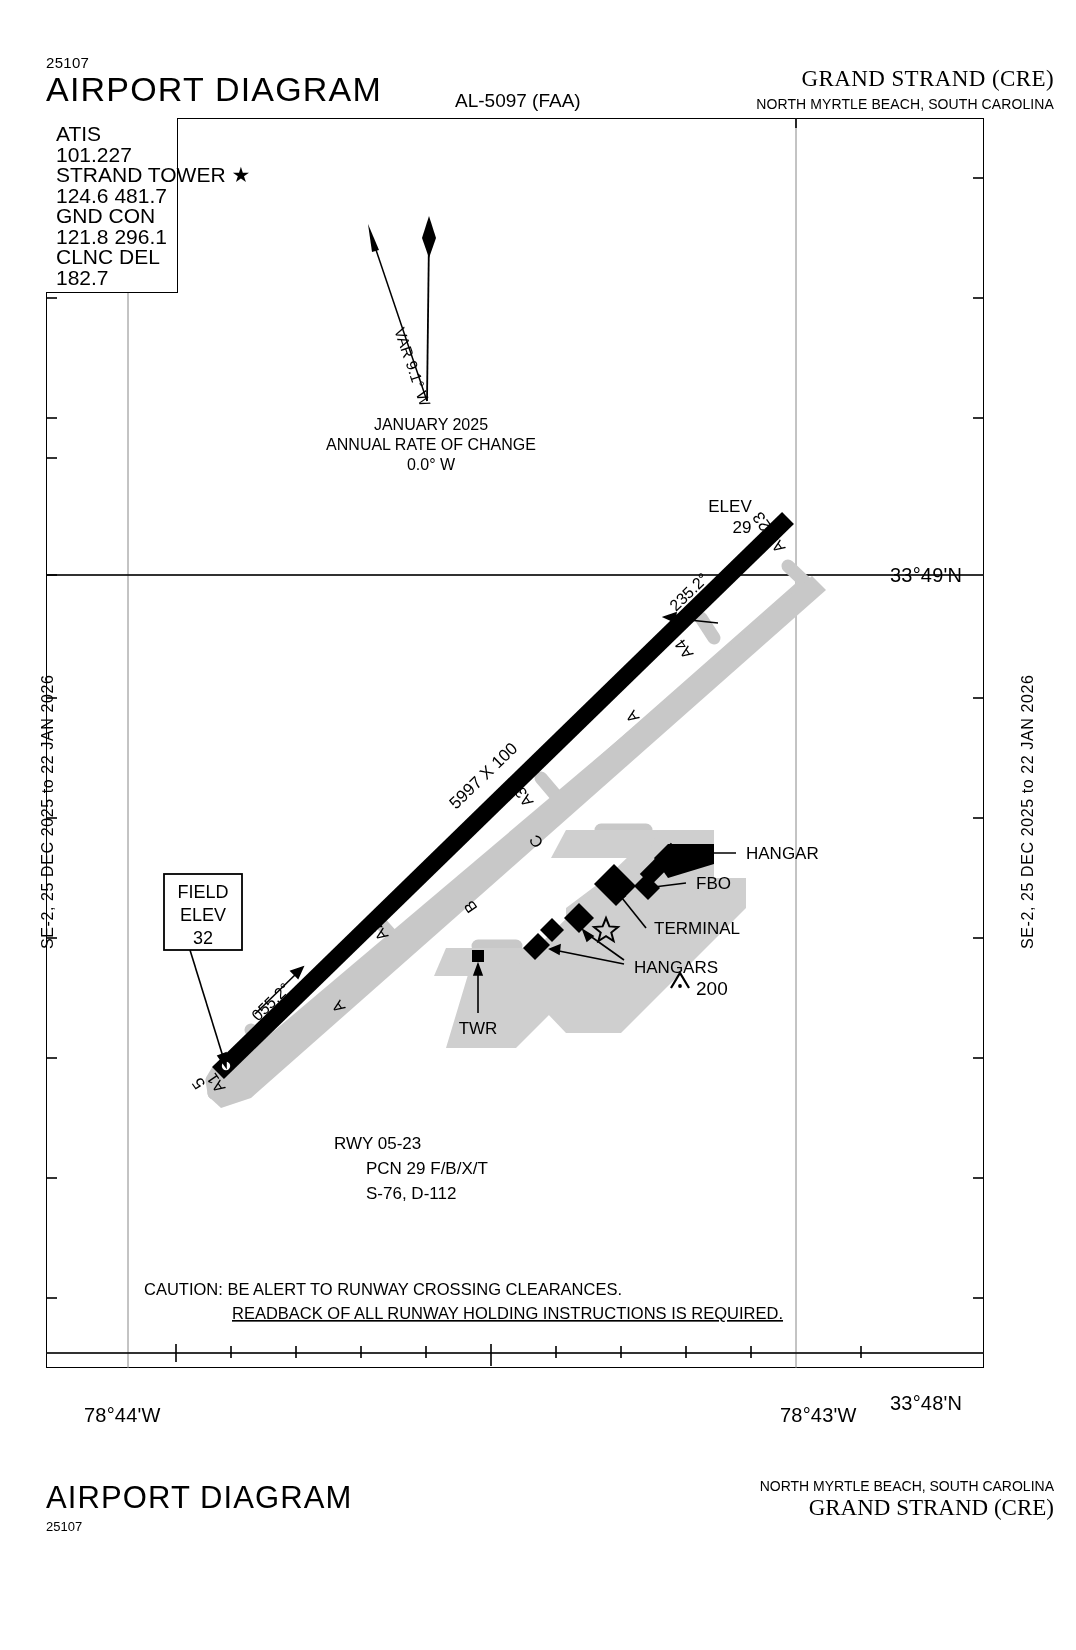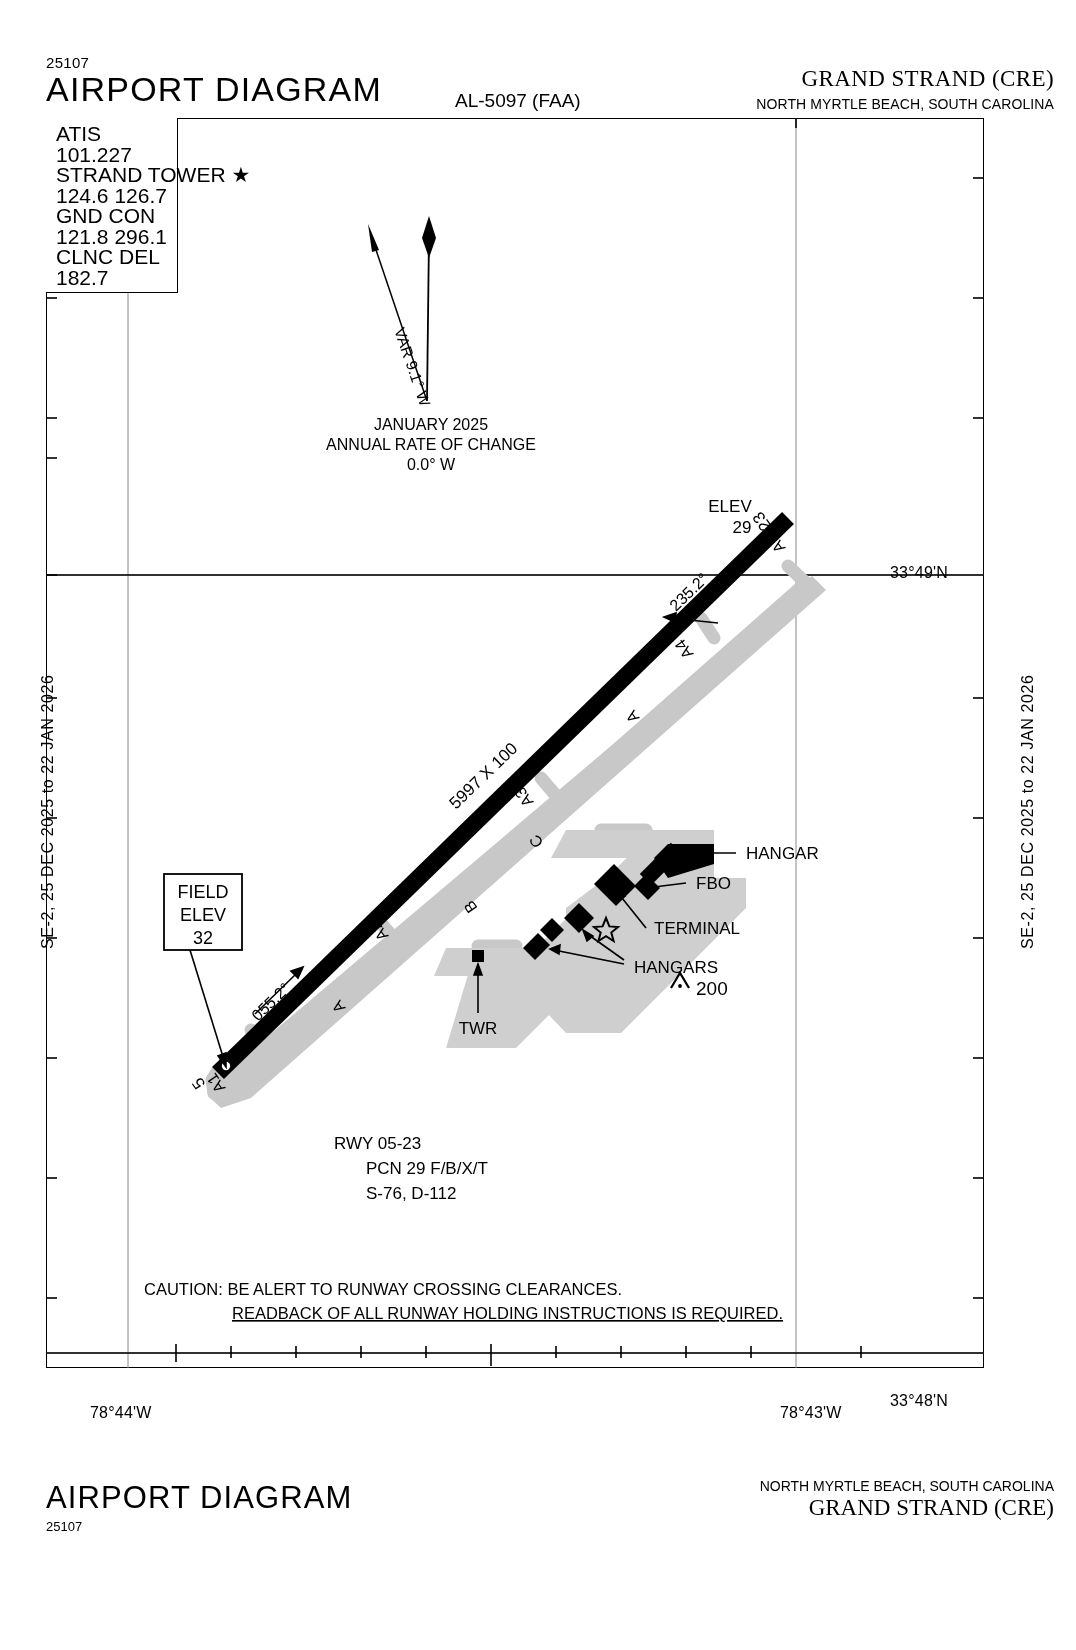"124.6 126.7" div { text: 126.7 -> 481.7 }
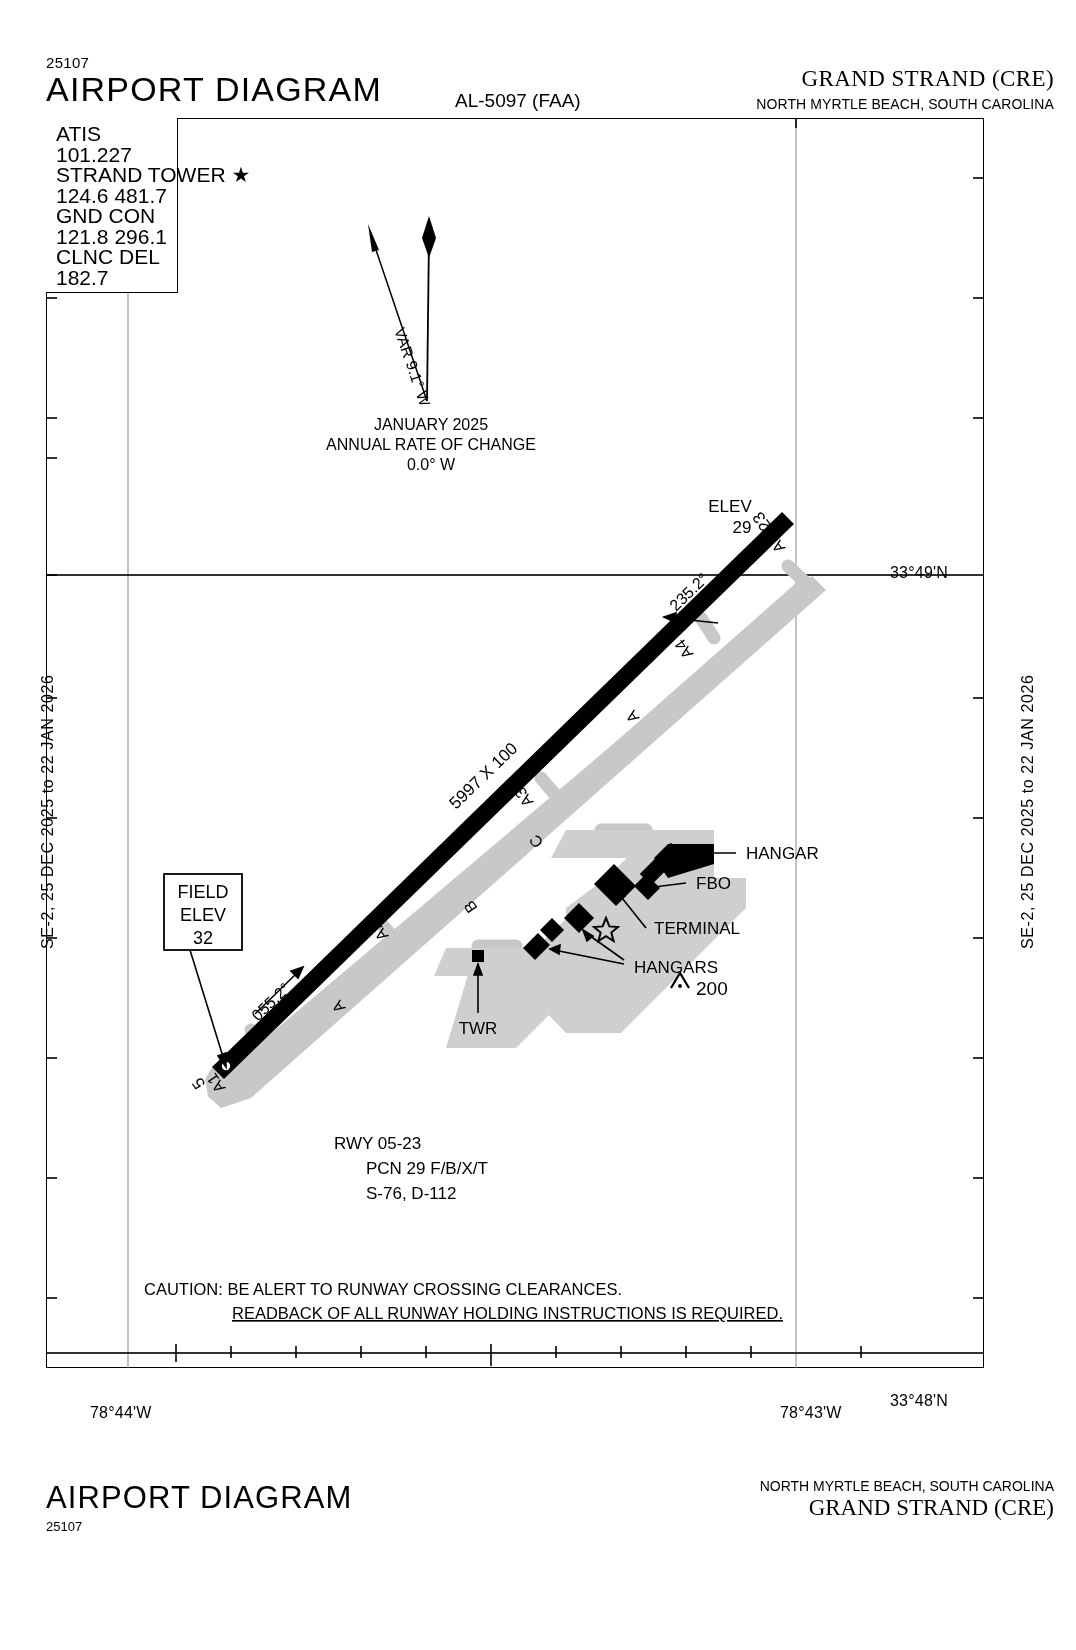"33°49'N" .coord { font-size: 16px -> 20px }
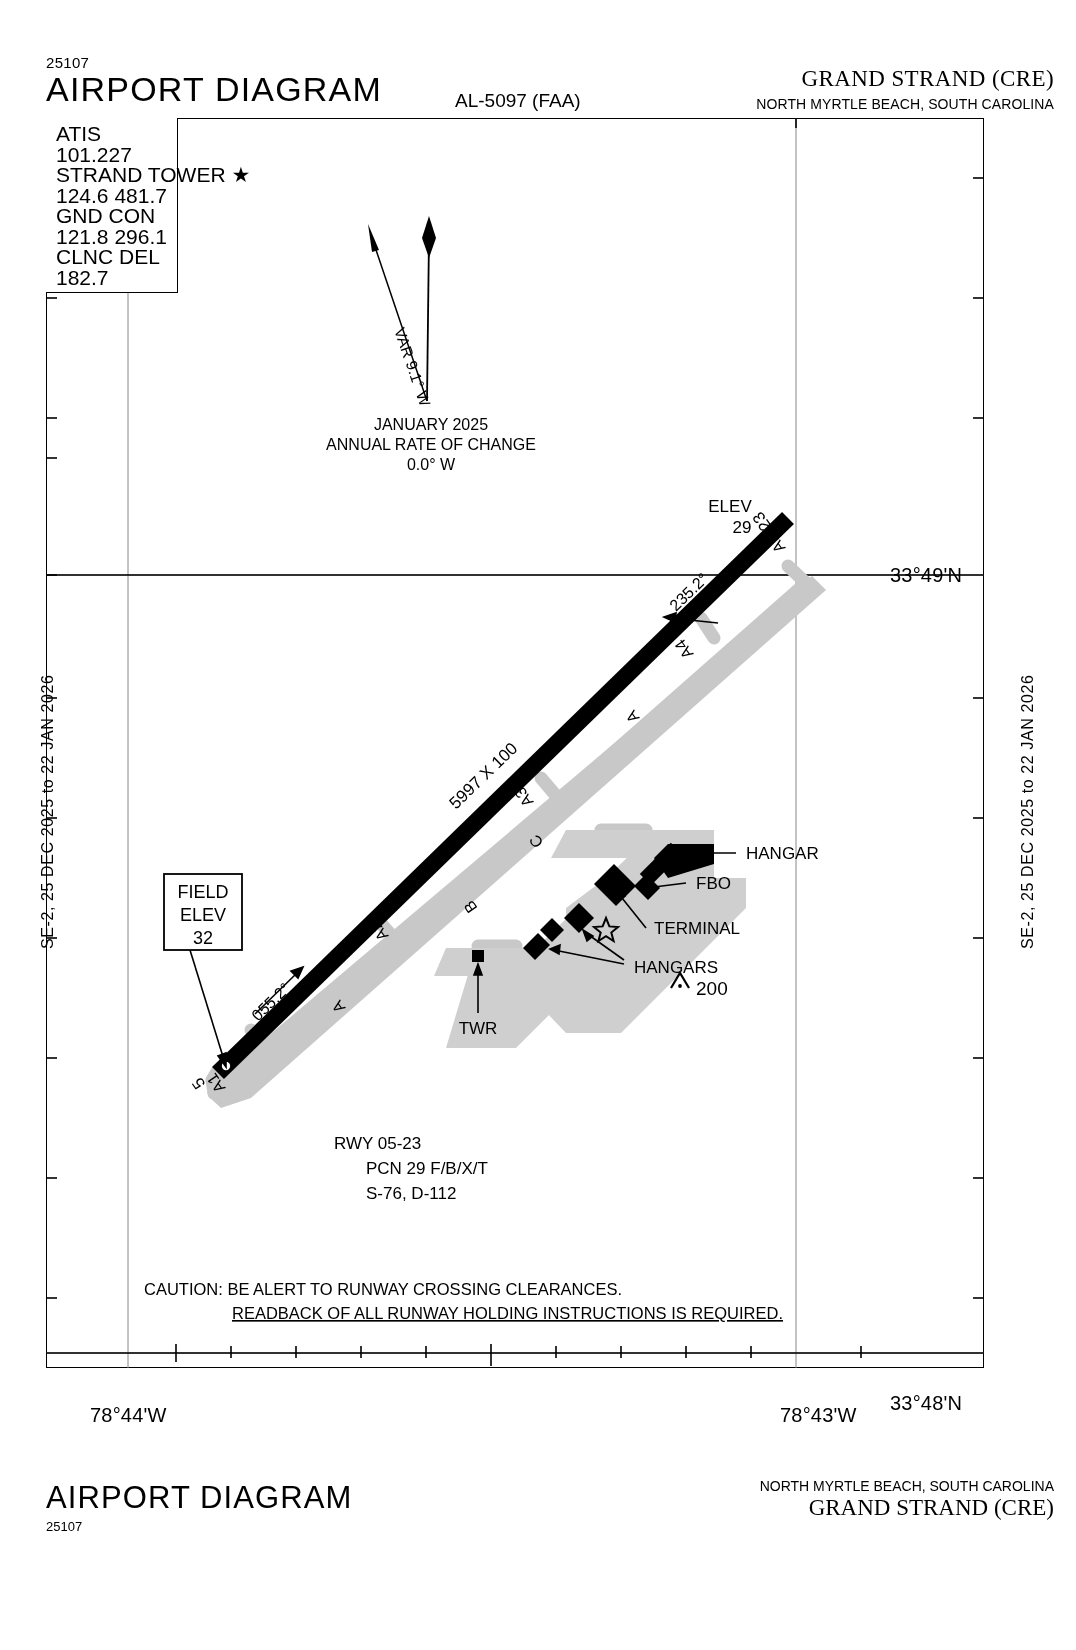"78°44'W" #lon-44 { left: 90px -> 84px }
